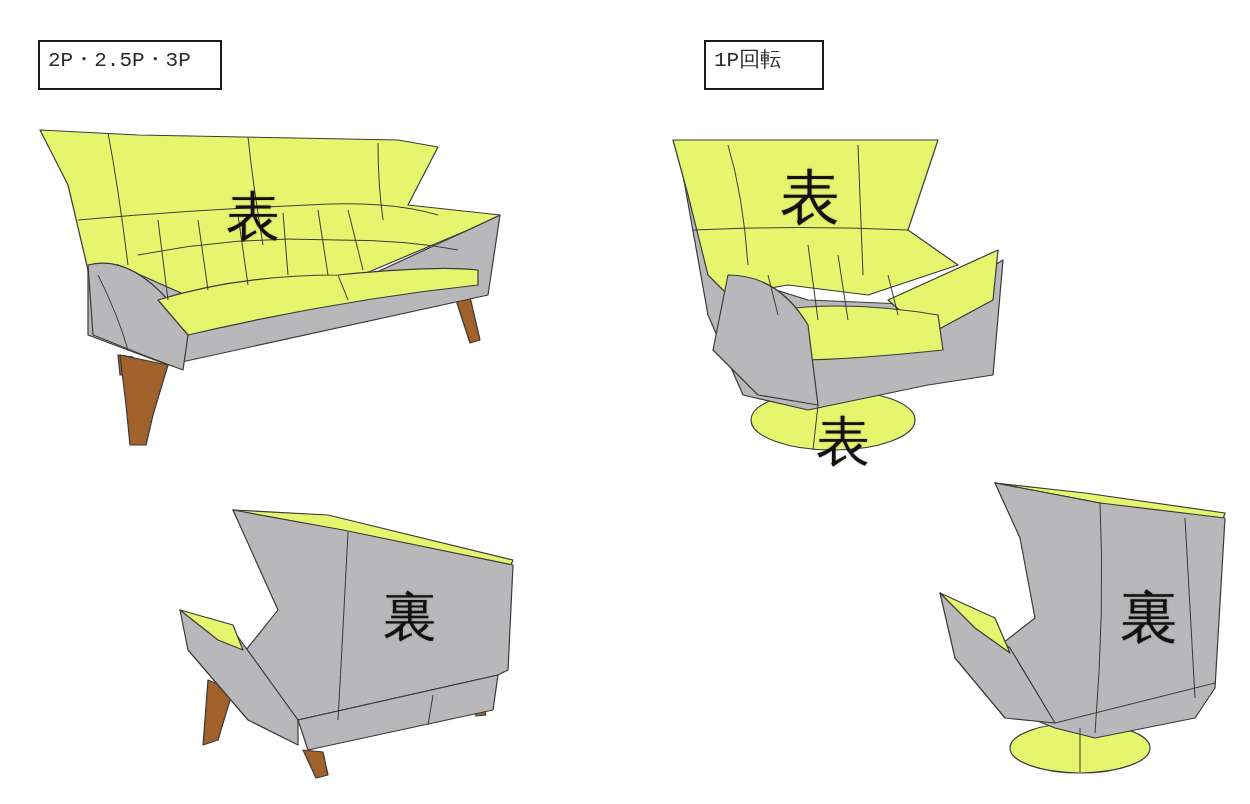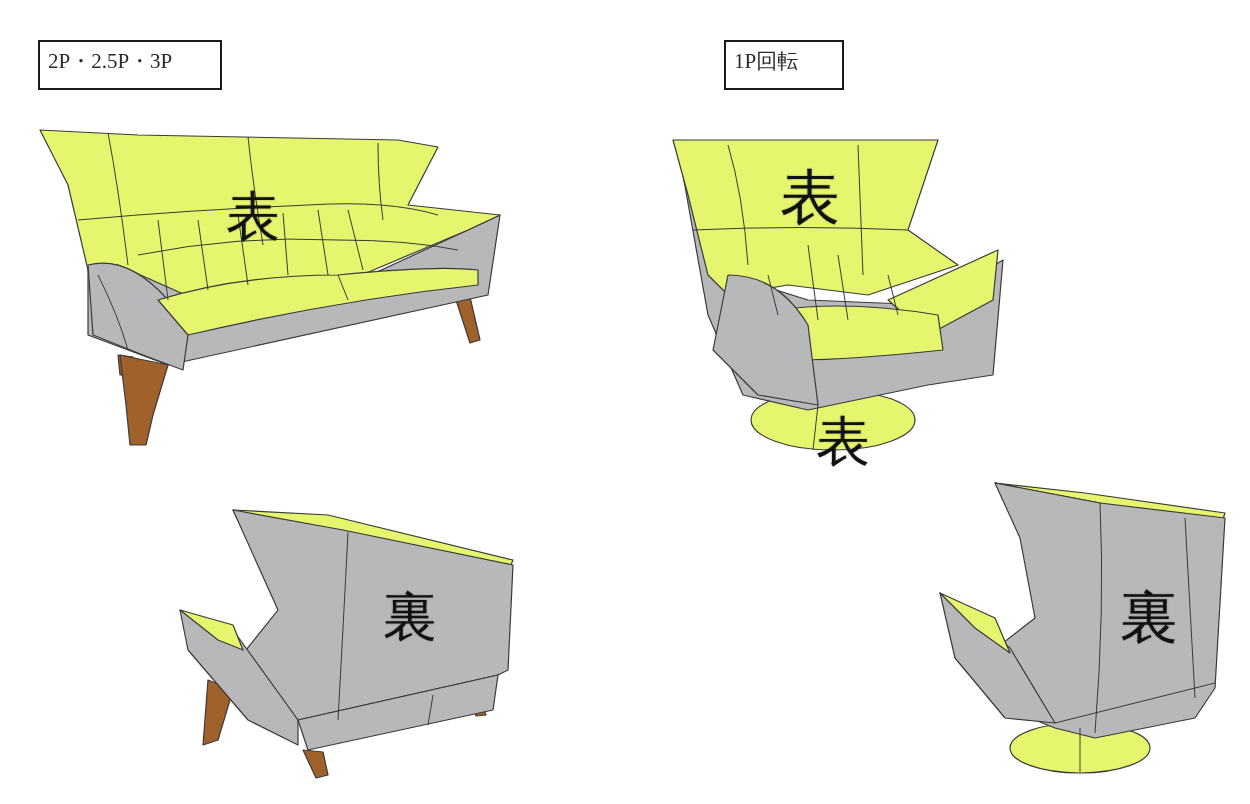"2P・2.5P・3P" .label-box { font-family: Liberation Serif, serif -> Liberation Mono, monospace }
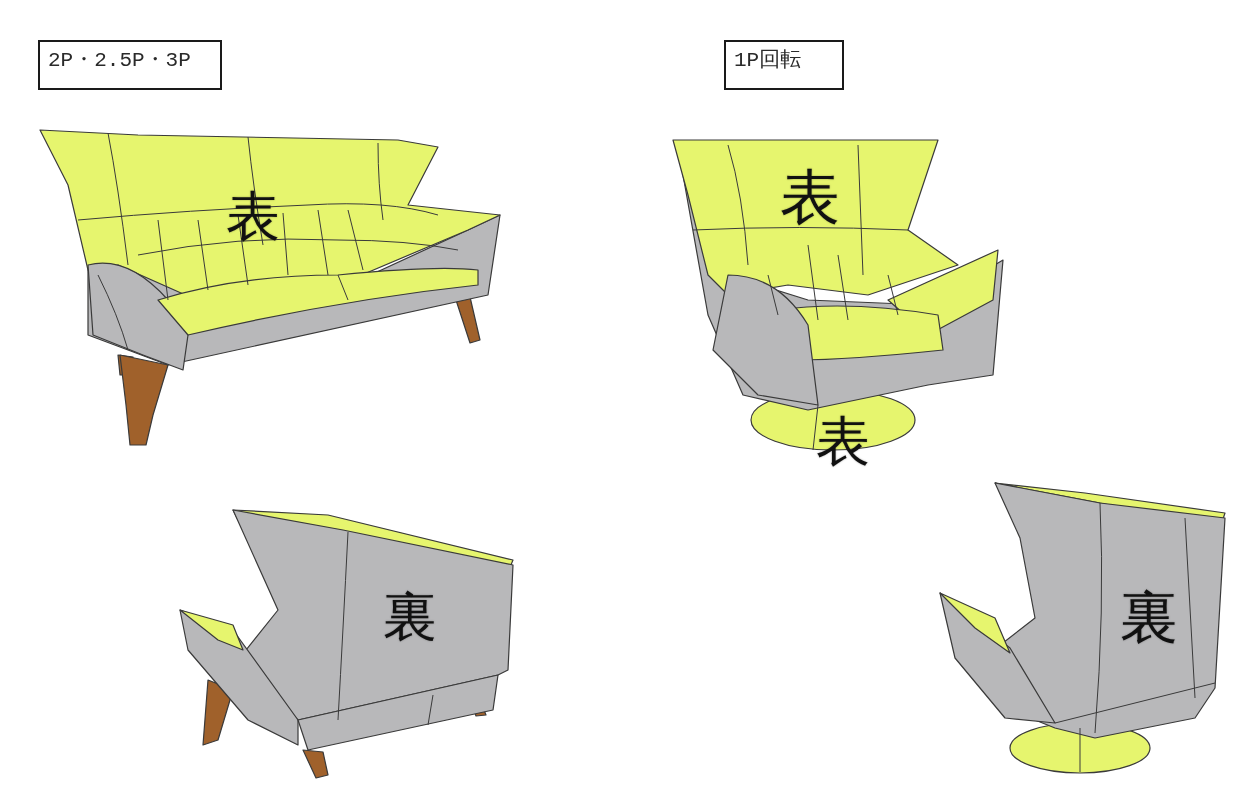"1P回転" div.label-box { left: 724px -> 704px }
